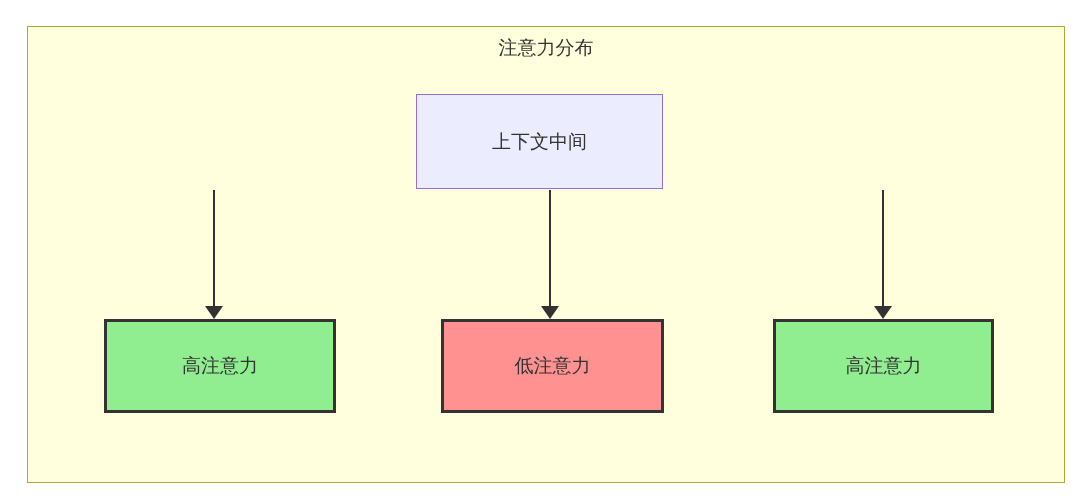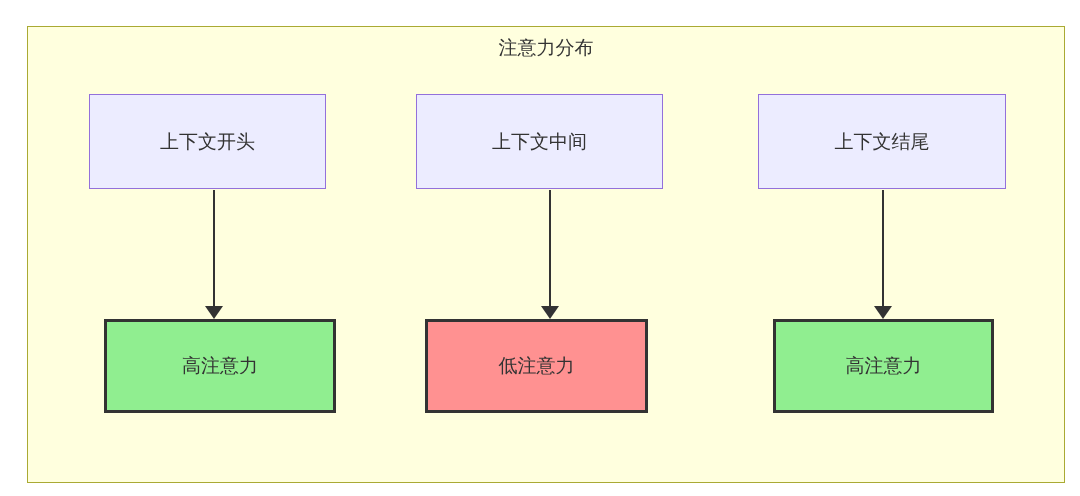"上下文开头" div.node { html: <div> <span>上下文开头</span> </div> -> none }
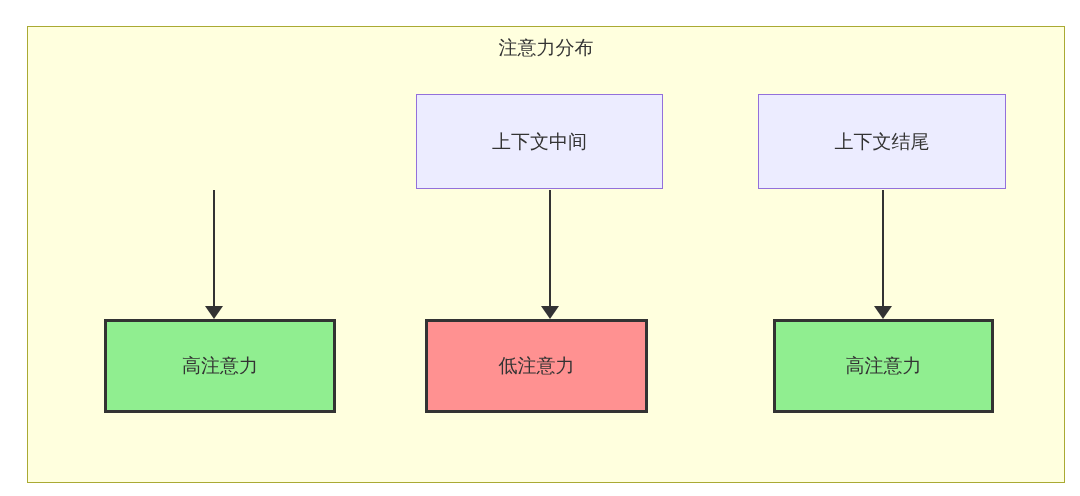"上下文结尾" div.node { html: <div> <span>上下文结尾</span> </div> -> none }
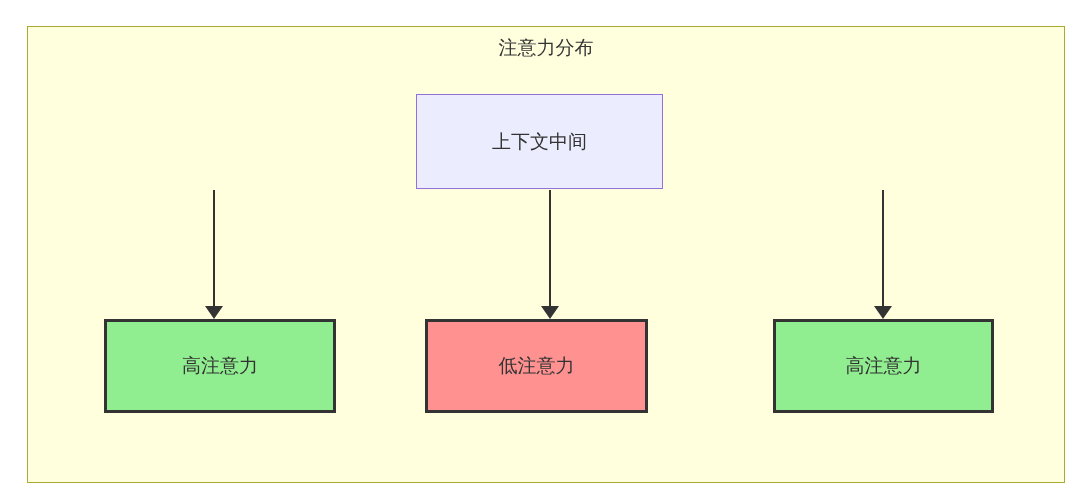"低注意力" #tgt-1 { left: 397px -> 413px }
